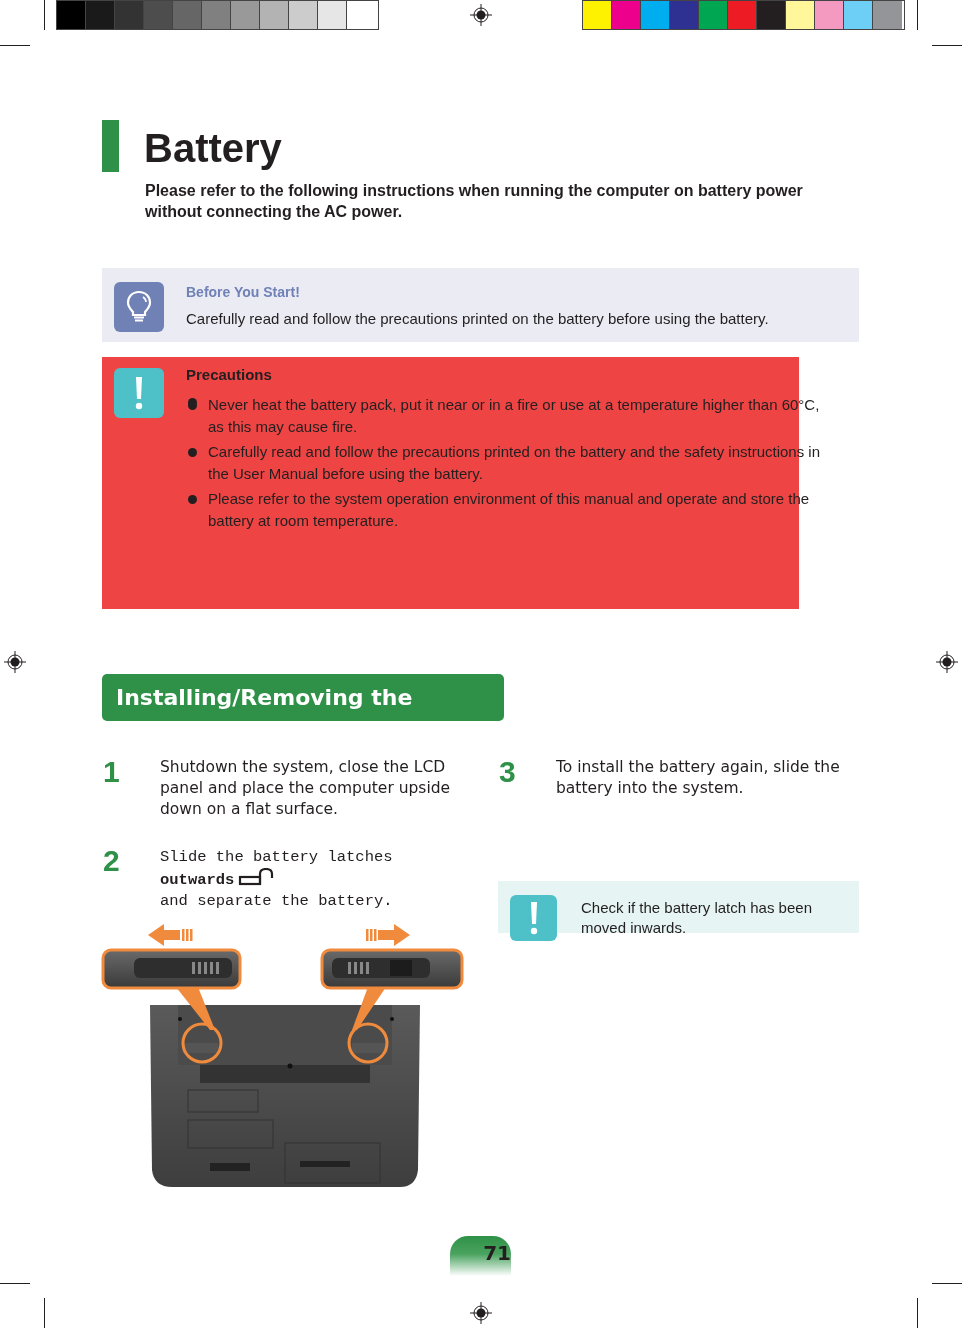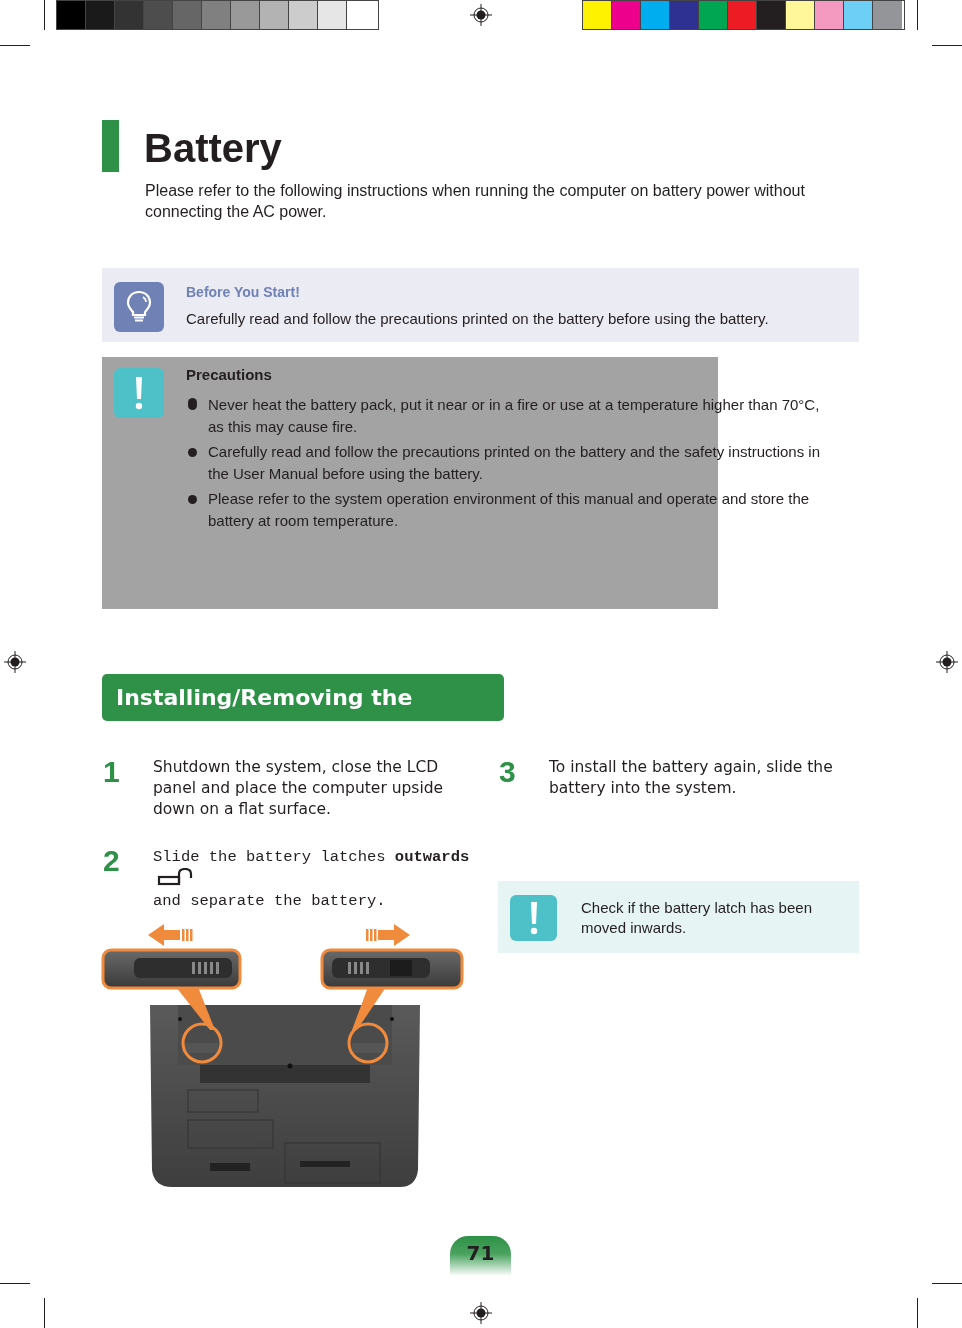"Please refer to the following" .intro p { font-weight: none -> bold }
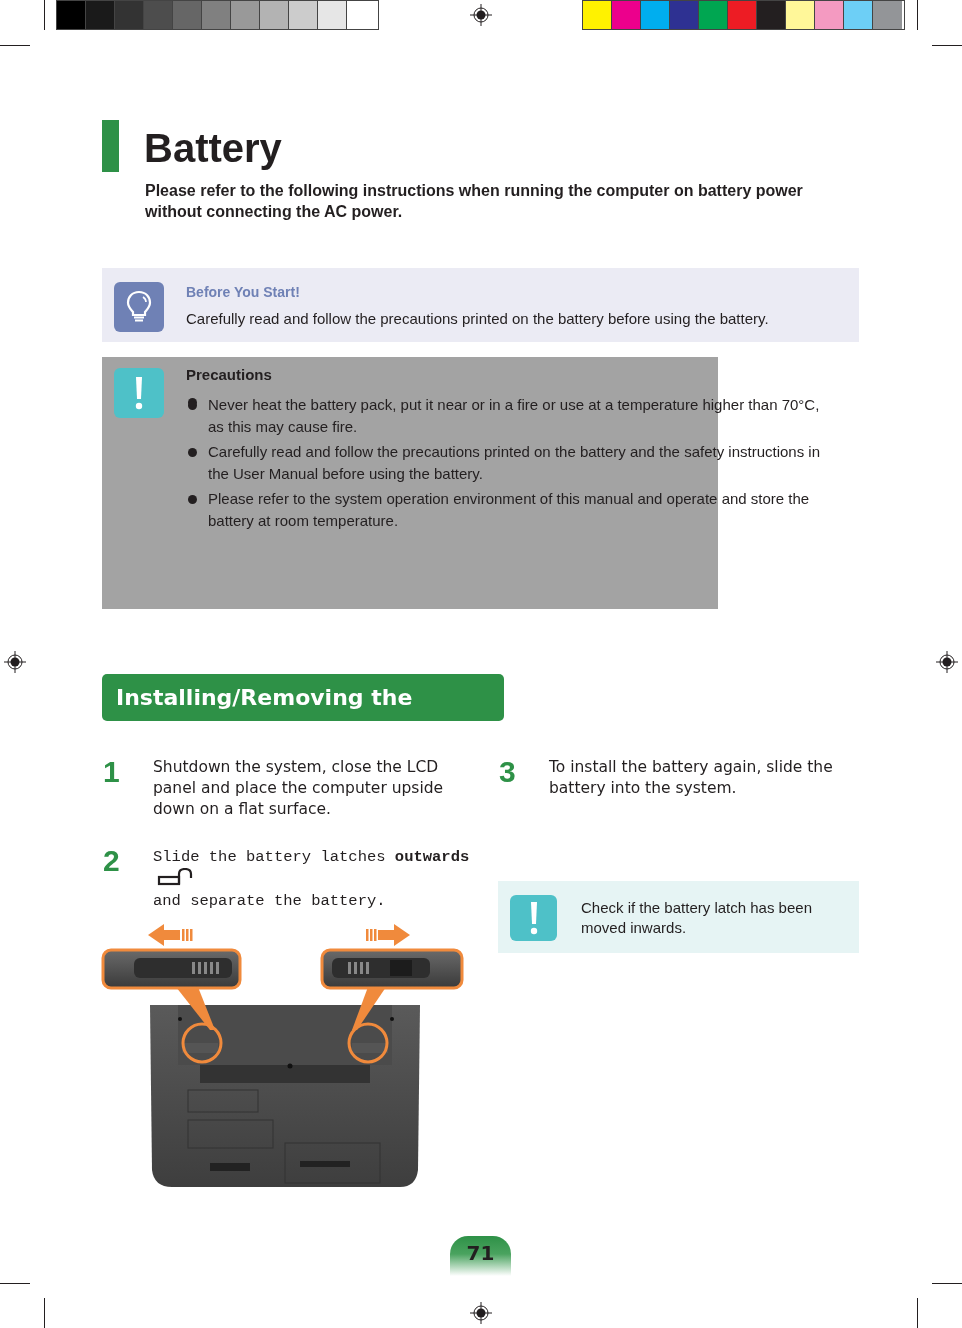"Precautions" .box-prec { background: #a3a3a3 -> #ef4444; width: 616px -> 697px }
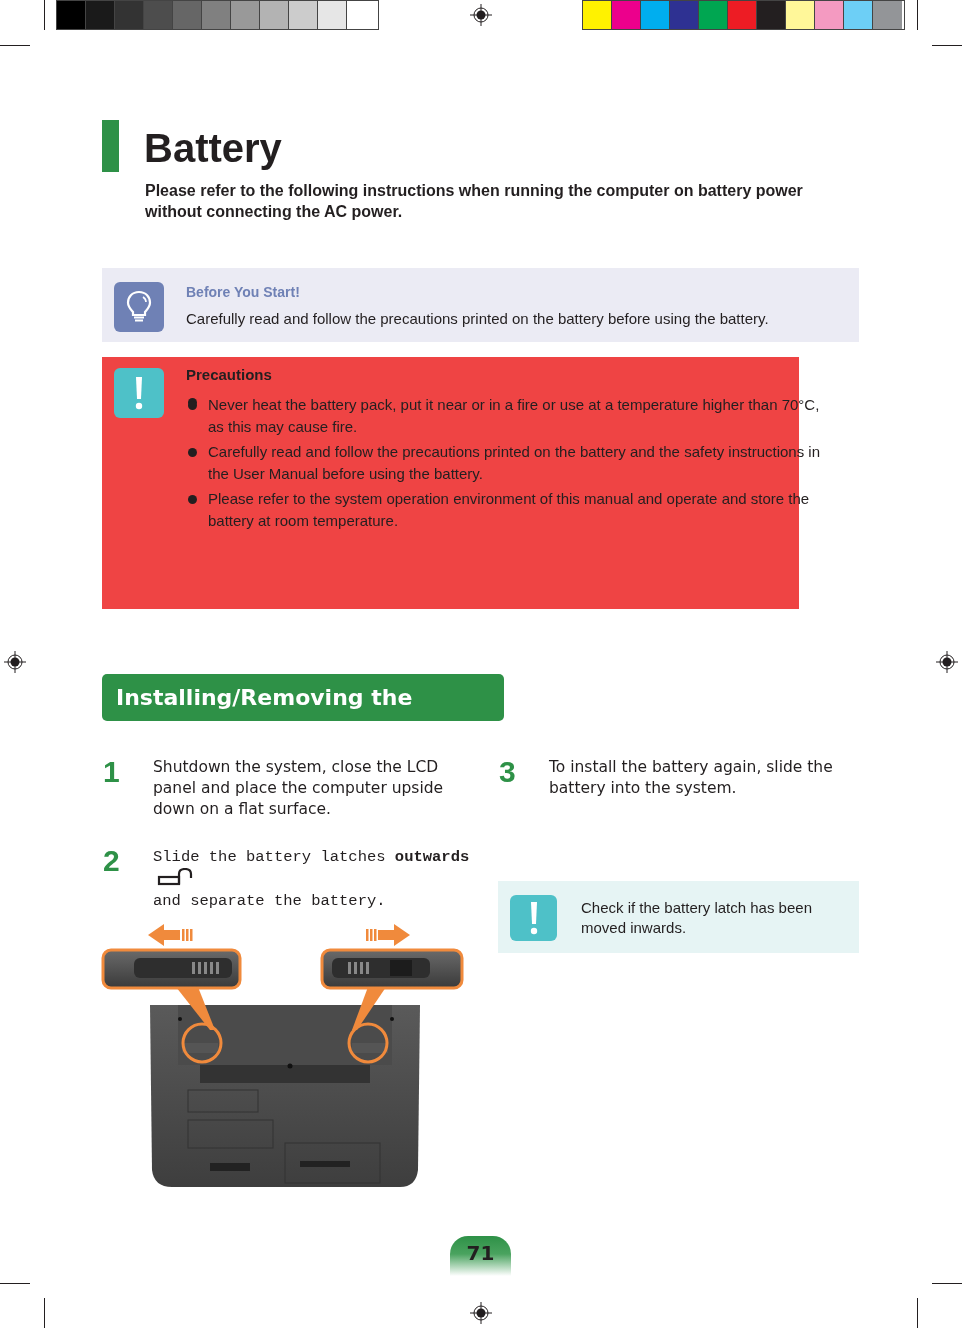"Never heat the battery pack," span { text: 70 -> 60 }
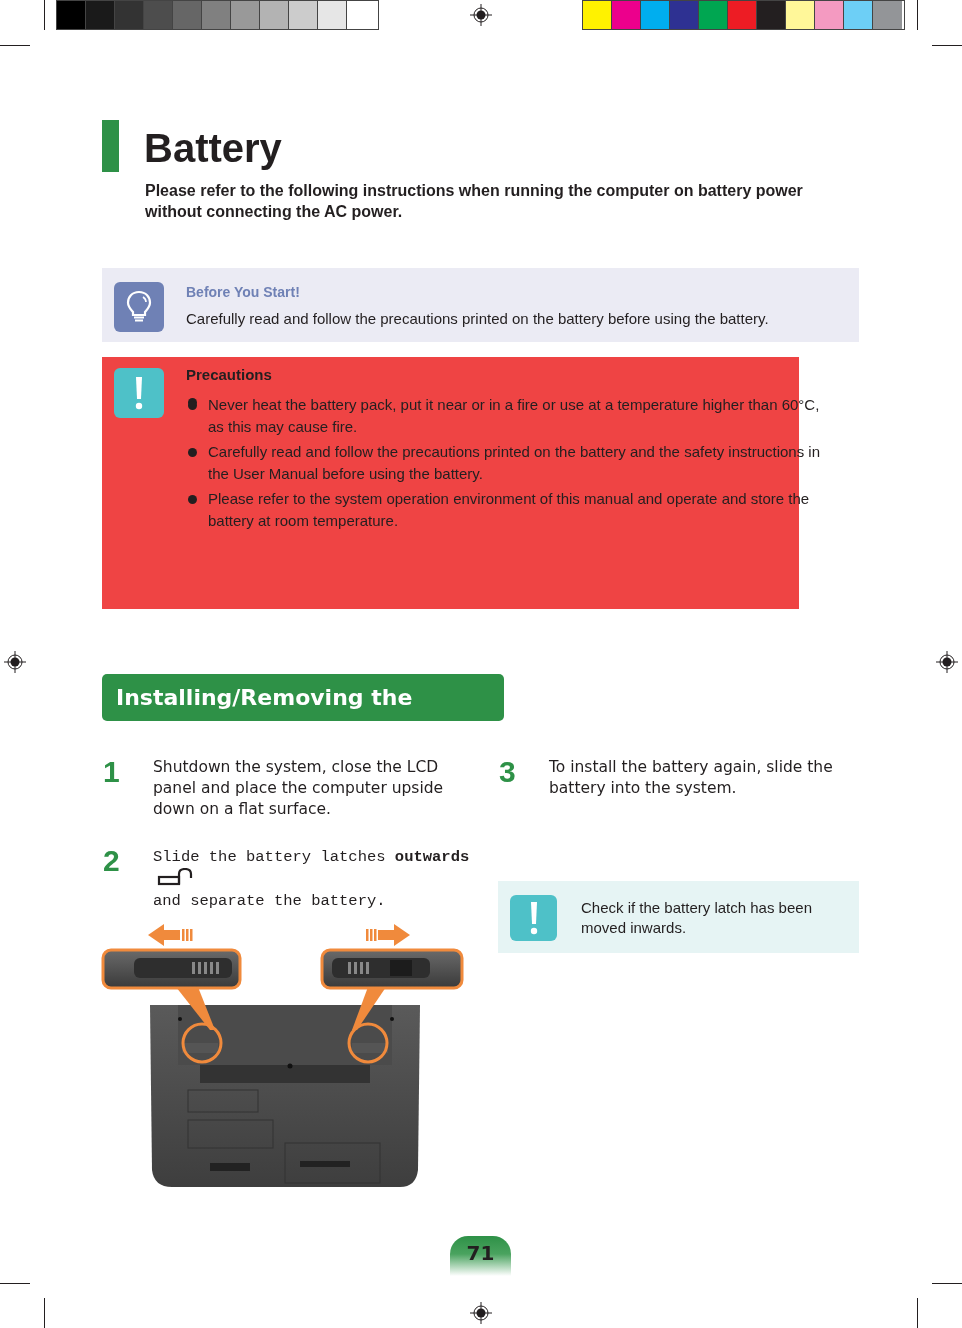"Shutdown the system, close the" .step-text p { margin: 0 0 5px 9px -> 0 0 5px 16px }
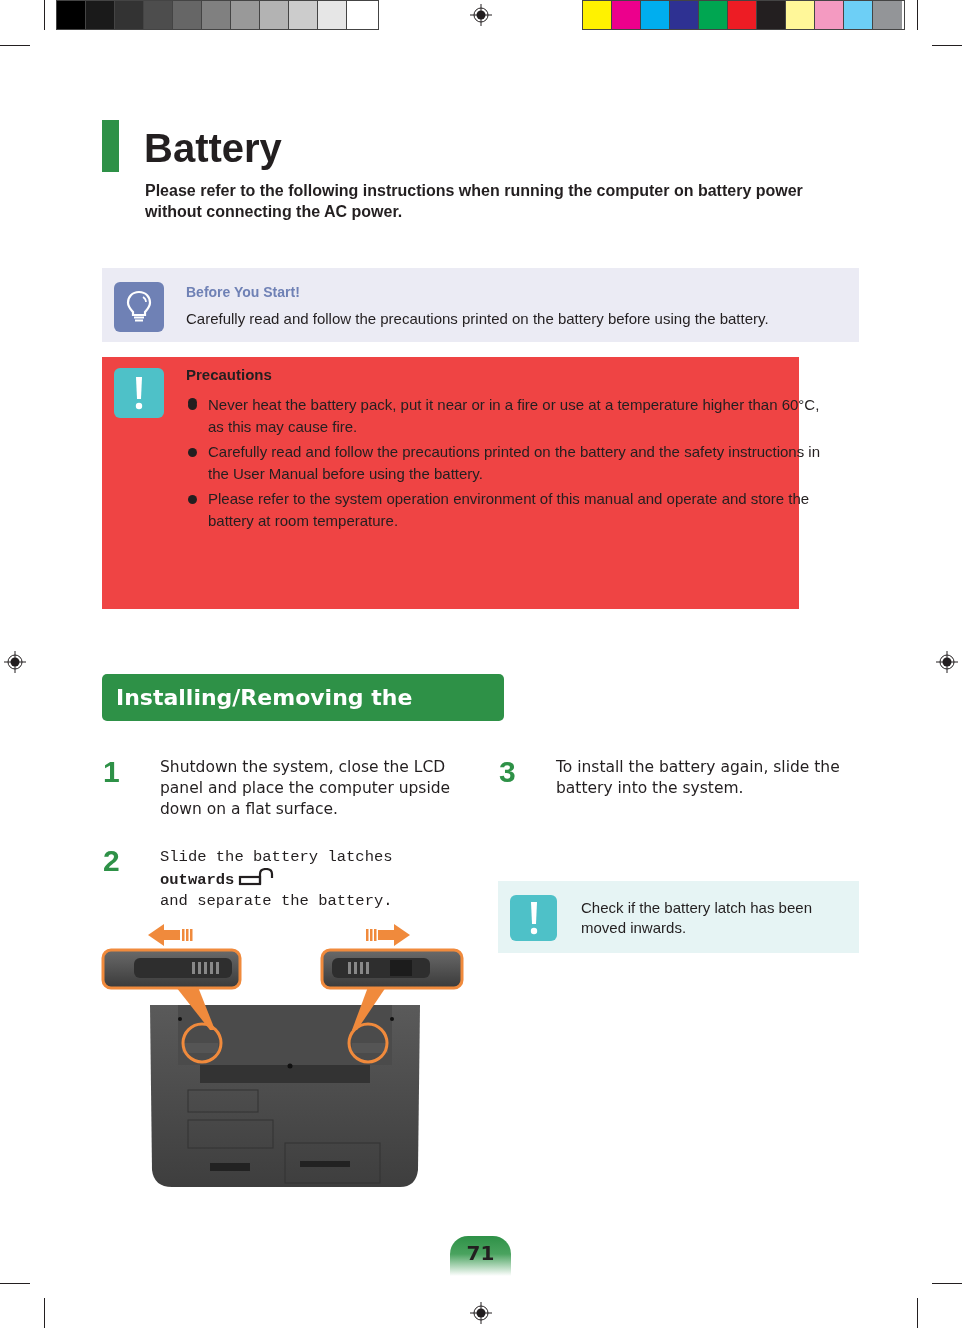"Check if the battery latch" .box-note { height: 72px -> 52px }
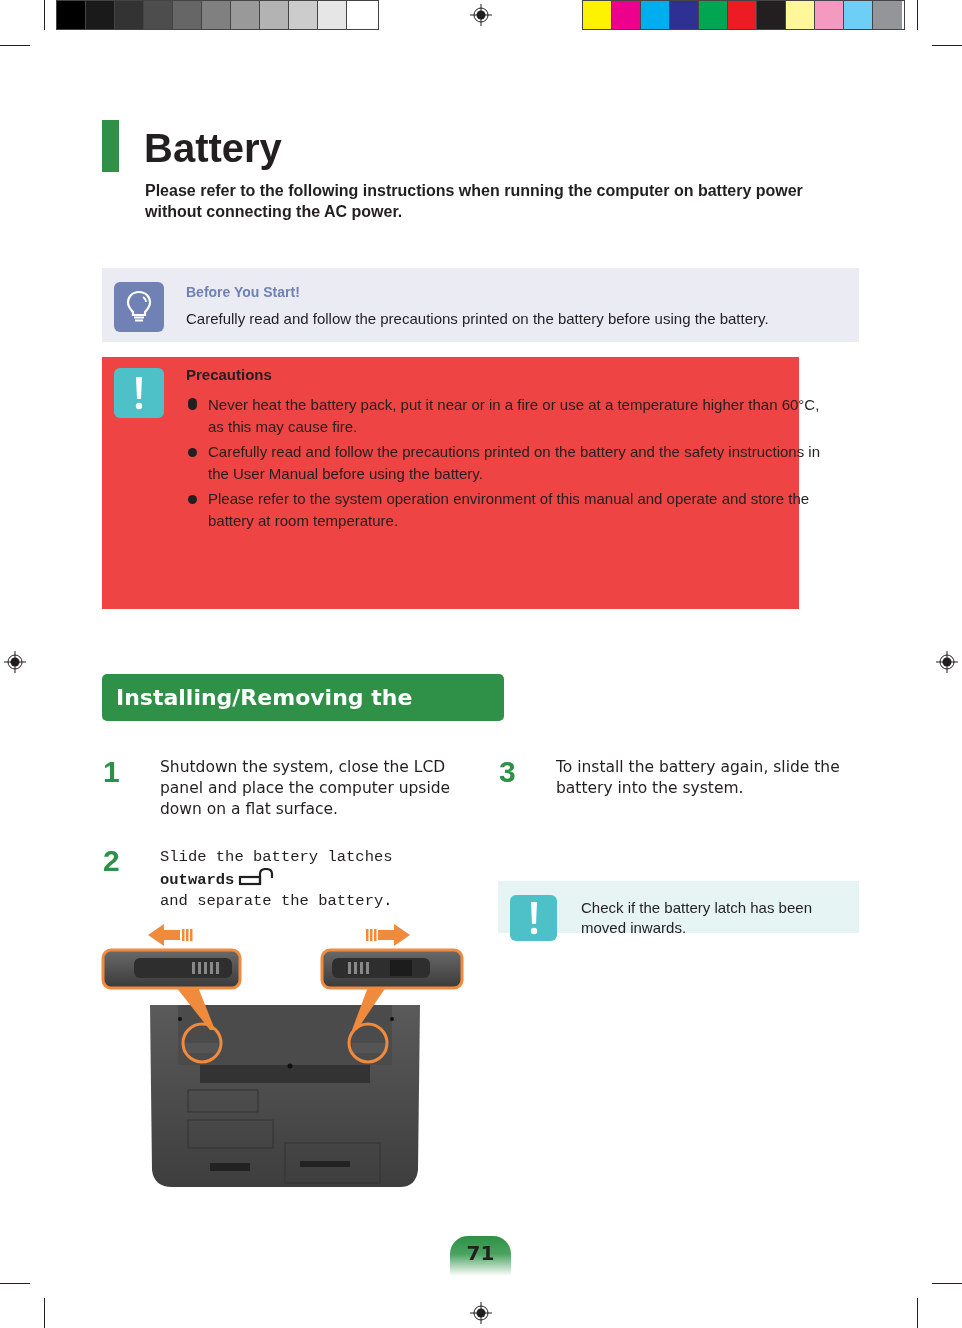"71" .page-num { text-align: center -> right }
